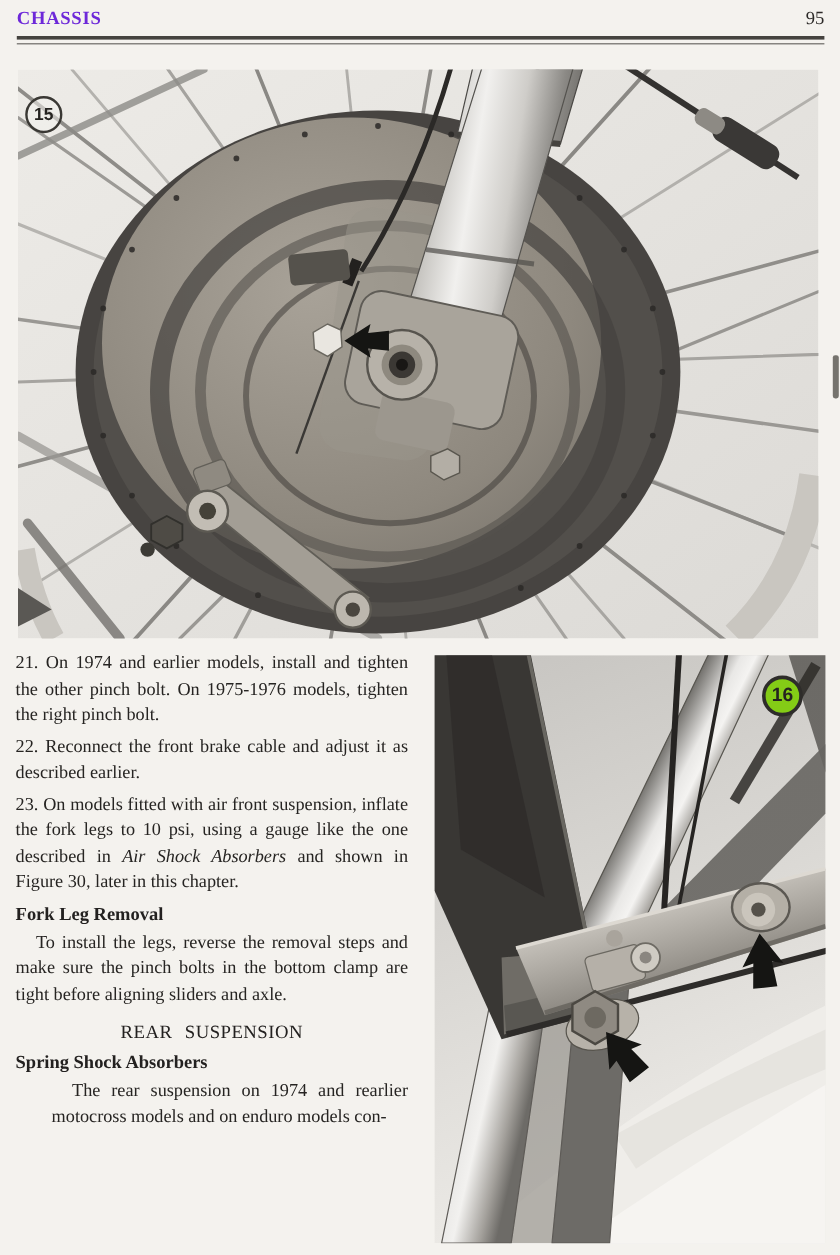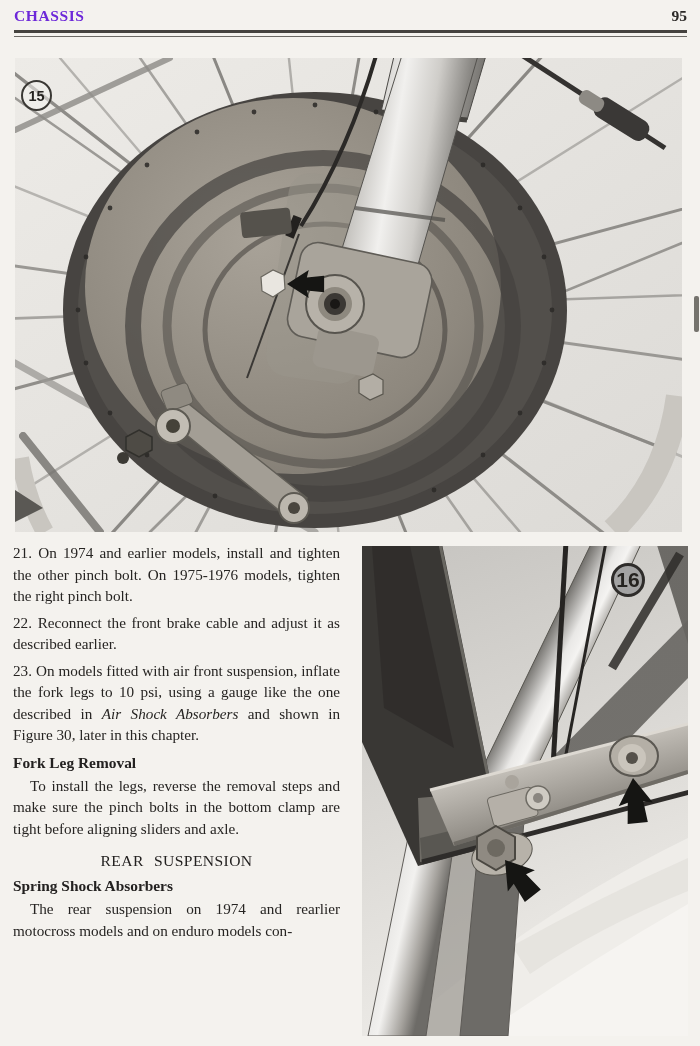"95" .hdr-page { font-weight: bold -> normal }
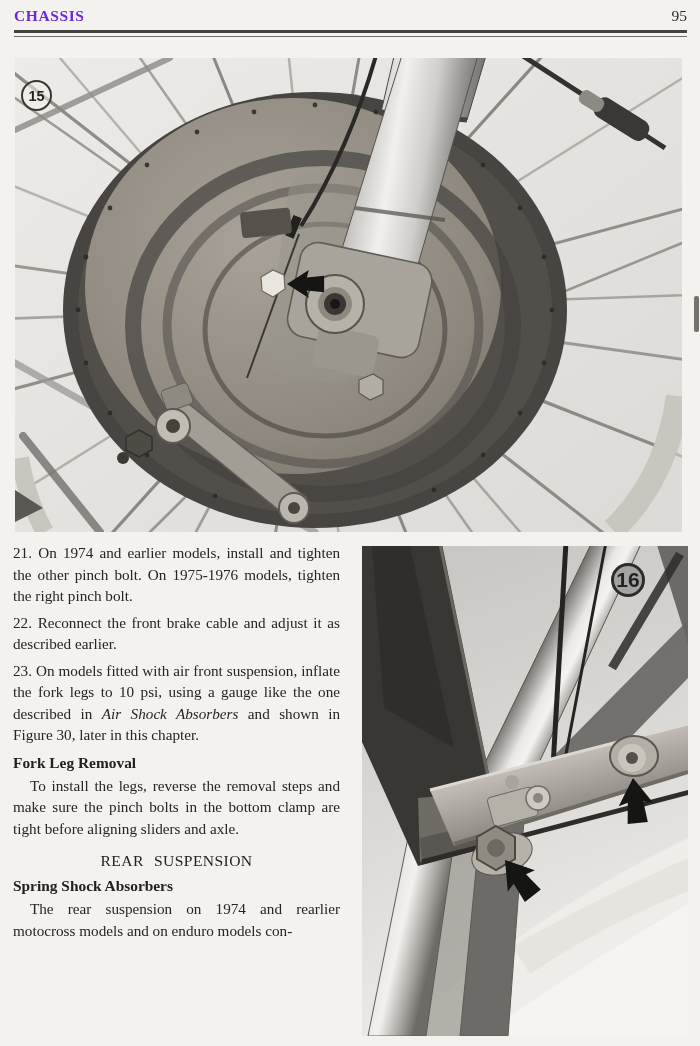"16" .fig16 { background: #a3a3a3 -> #84cc16; font-size: 21px -> 16px; left: 611px -> 635px }
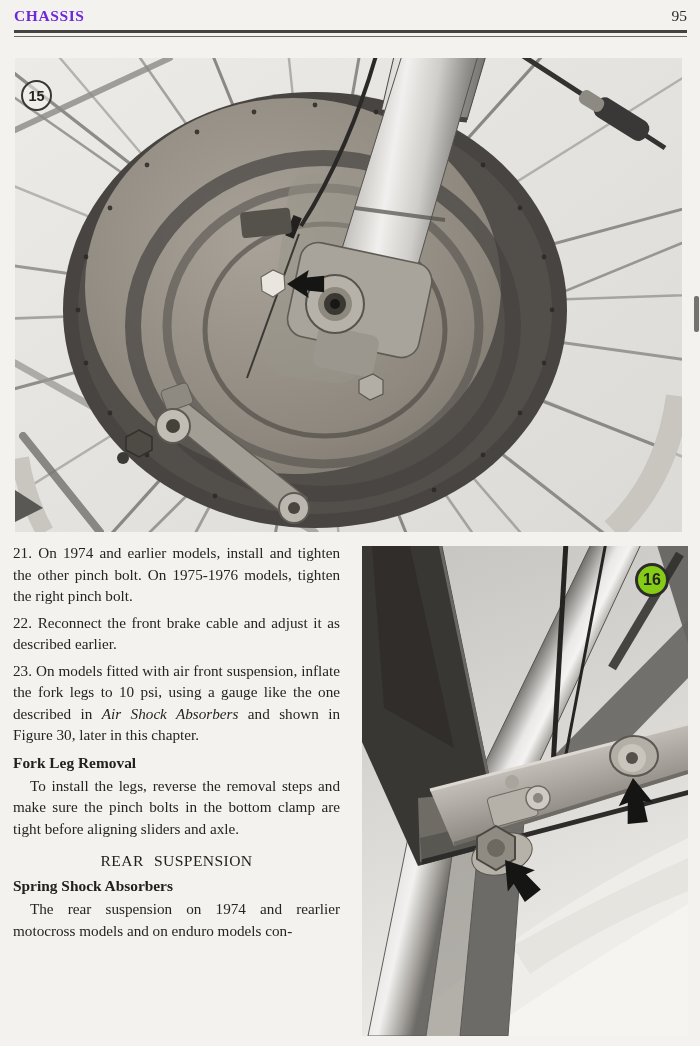"The rear suspension on 1974" .body-para:last-child { margin-left: none -> 30px }
